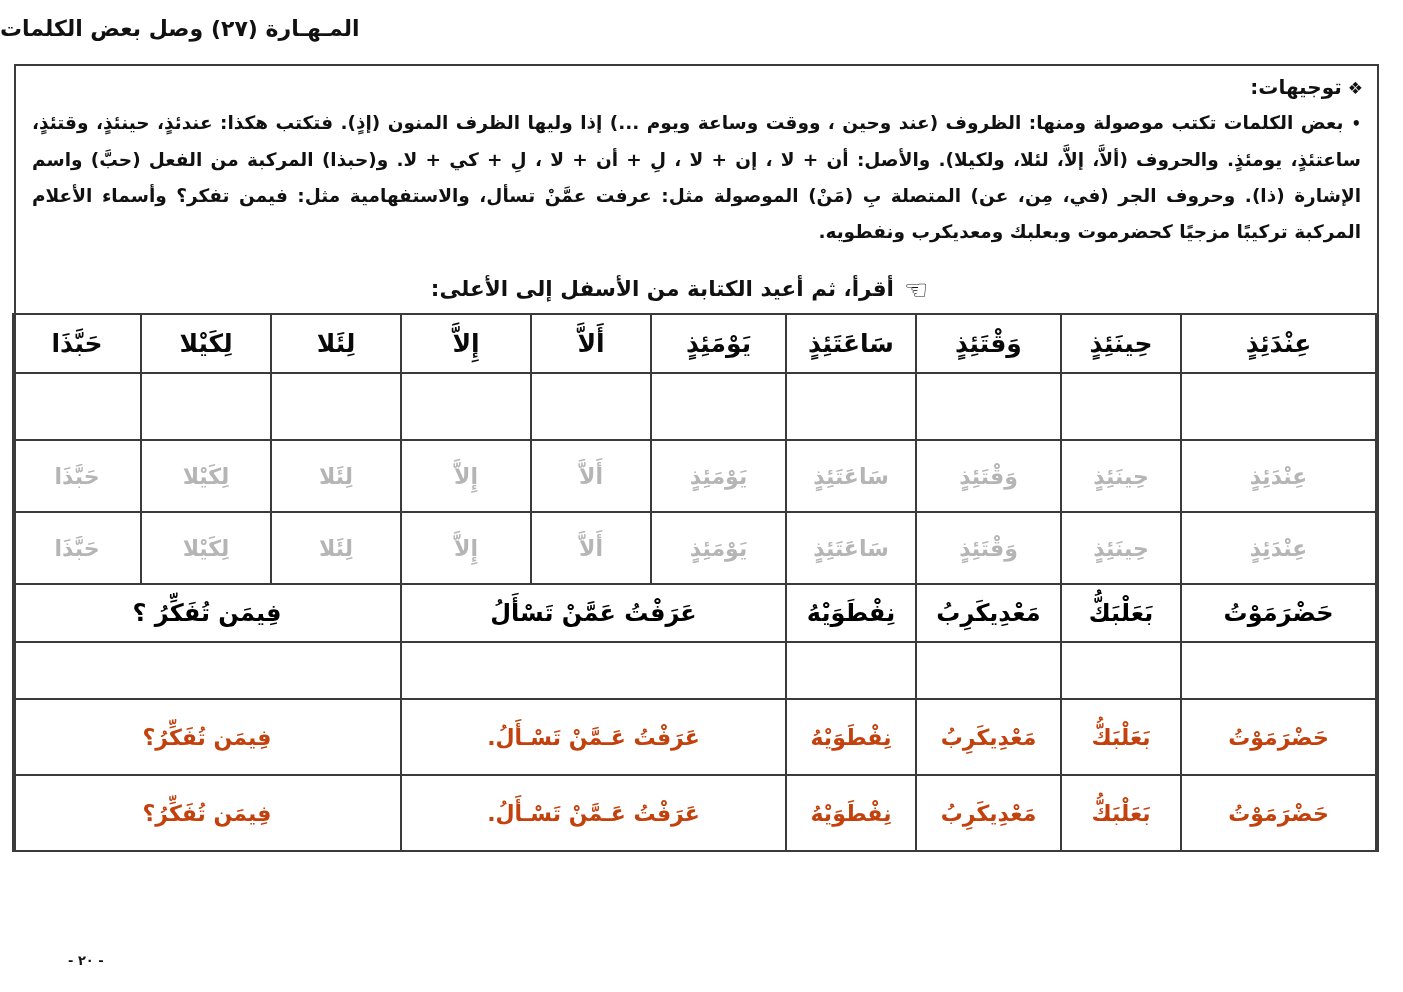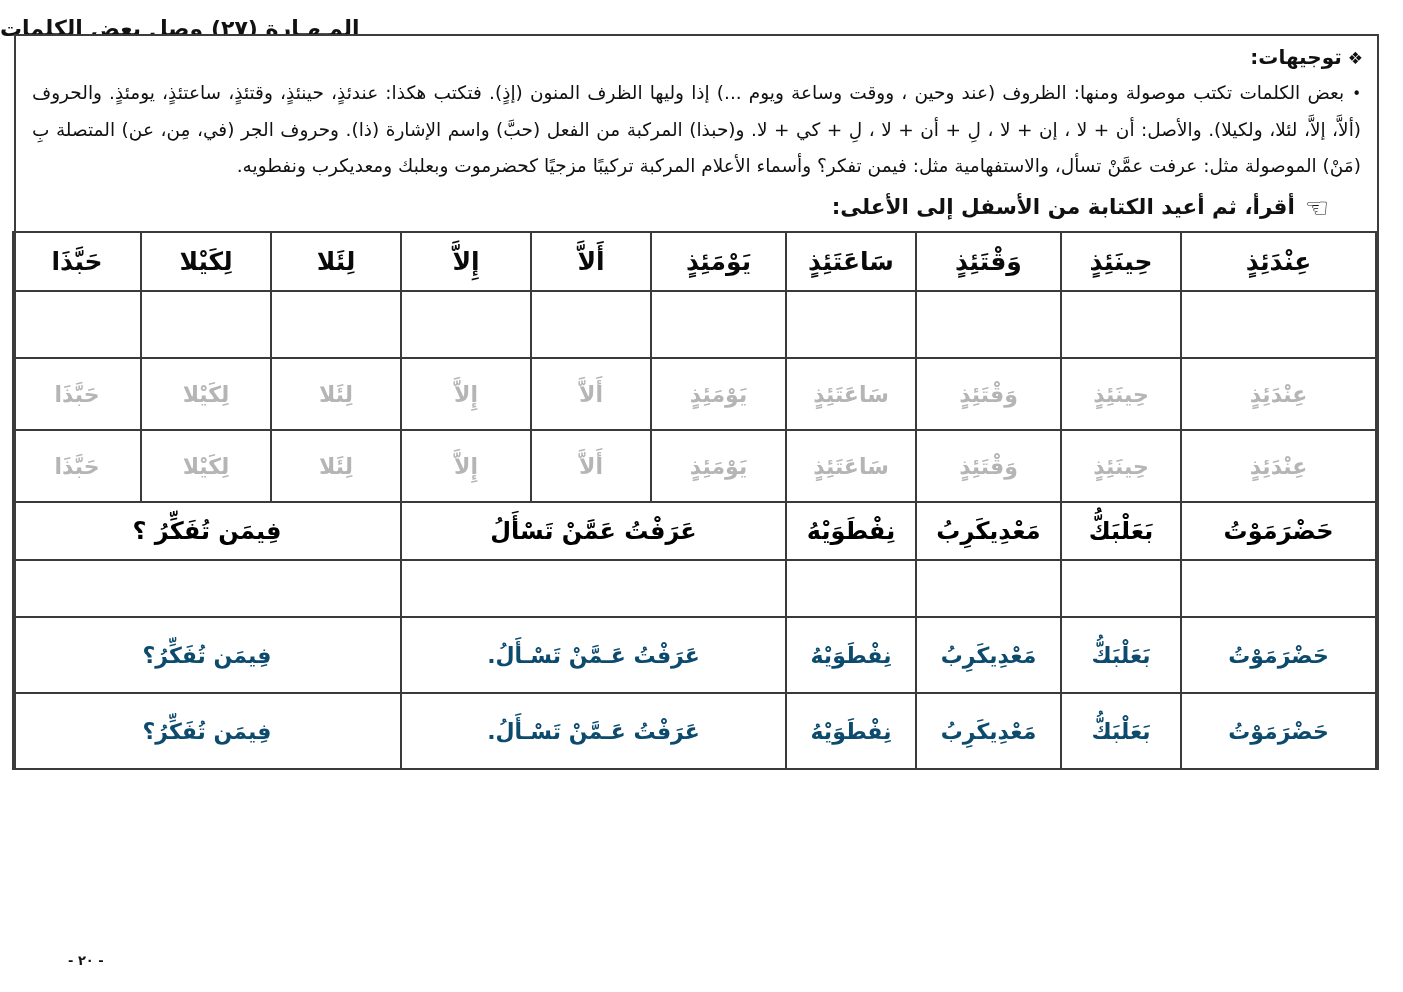"❖توجيهات:" .main-box { top: 34px -> 64px }
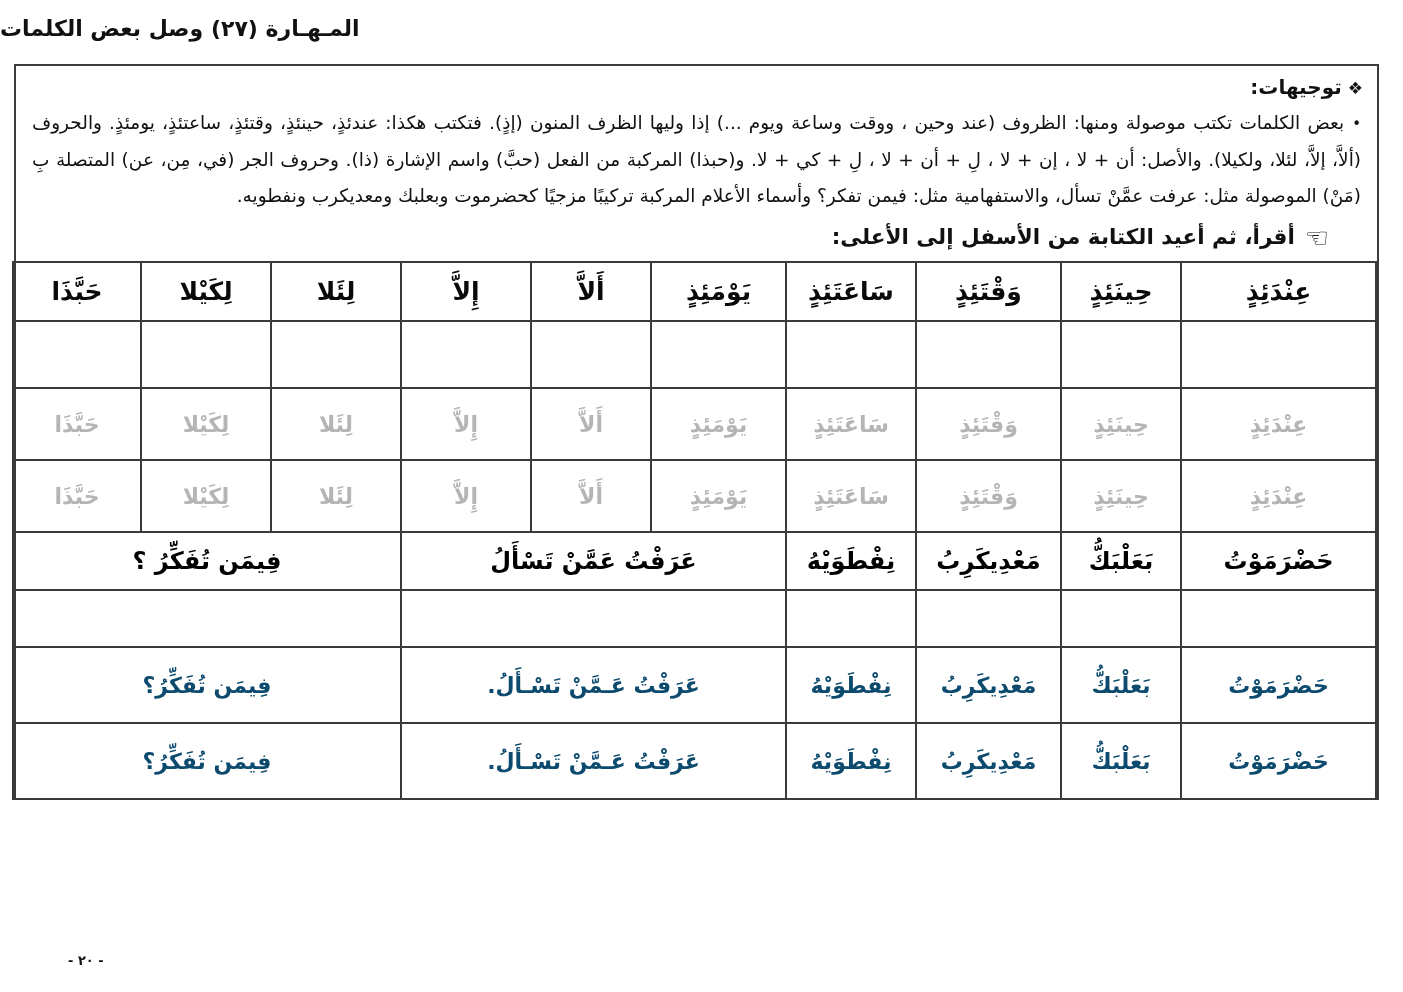"•بعض الكلمات تكتب موصولة ومنها:" .dir-bullet { font-weight: normal -> bold; margin: 2px 2px 0 2px -> 2px 2px 16px 2px }
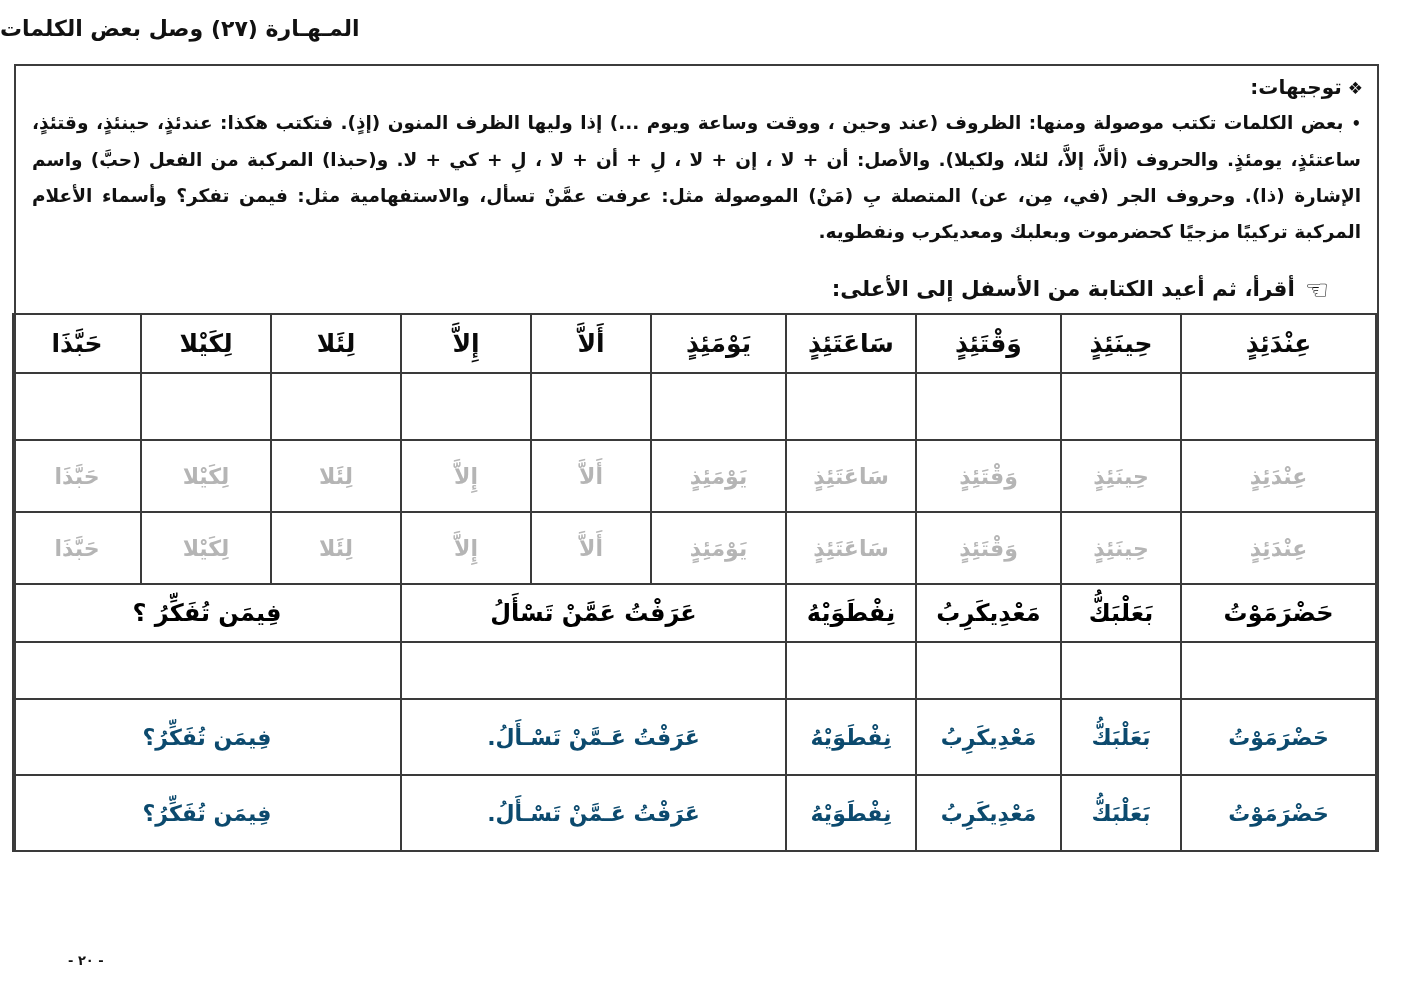"☜أقرأ، ثم أعيد الكتابة من" .task-line { text-align: right -> center }
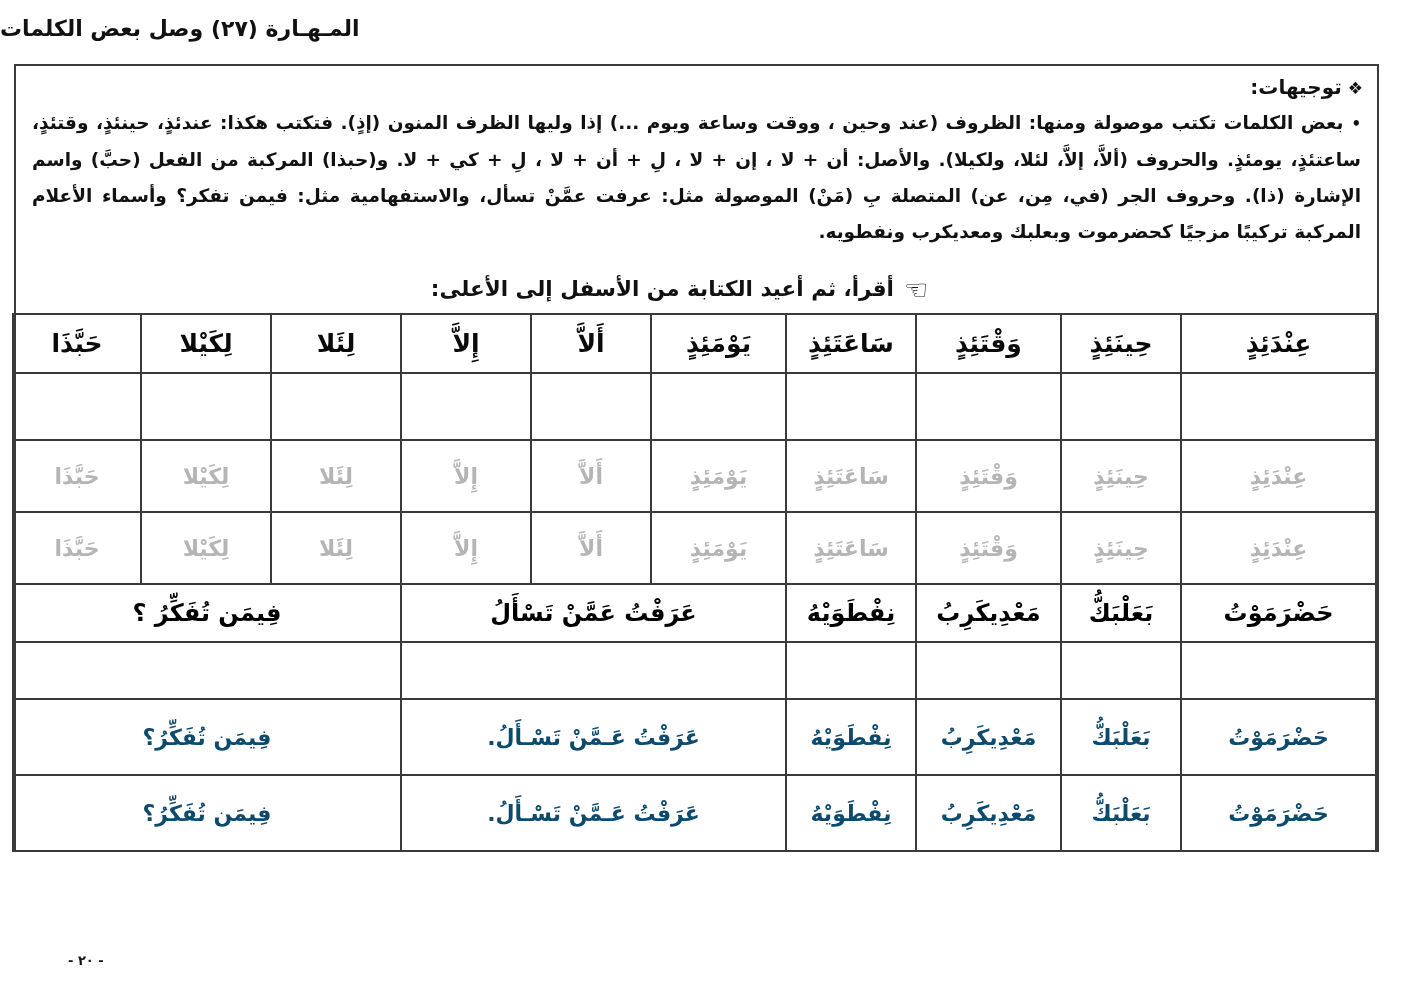"فِيمَن تُفَكِّرُ؟" .tw2 { color: #0c4a6e -> #c2410c }
